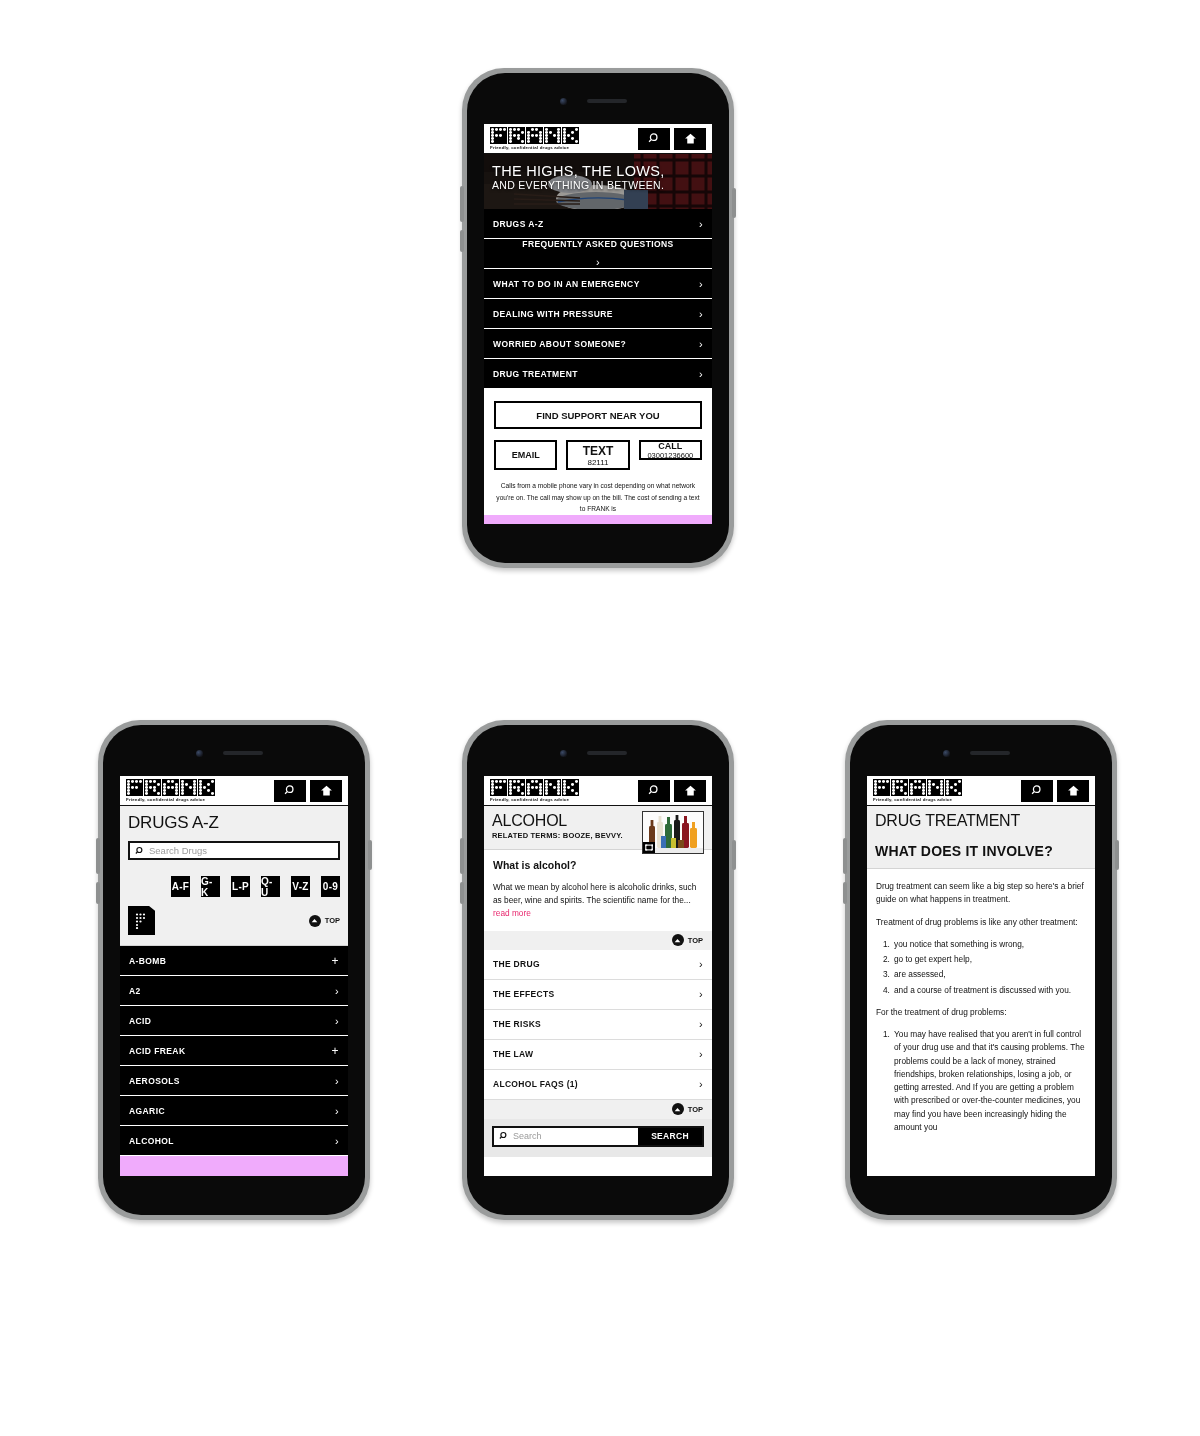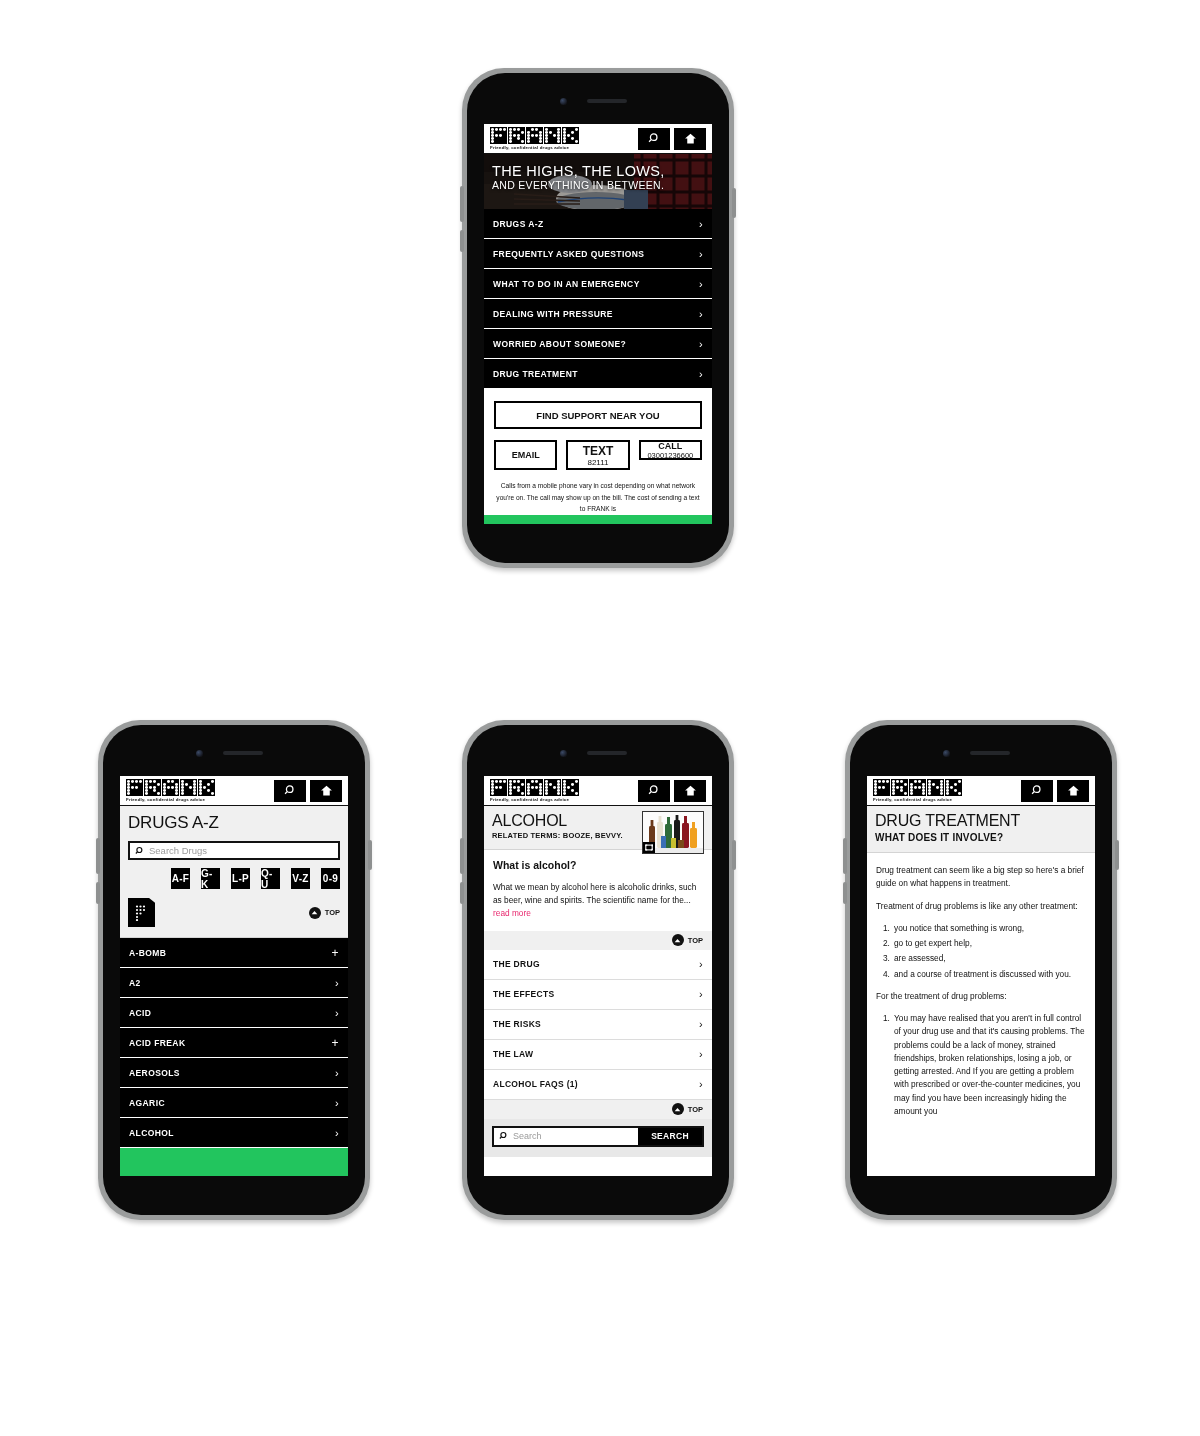"THE HIGHS, THE LOWS," .screen { background: #22c55e -> #f0abfc }
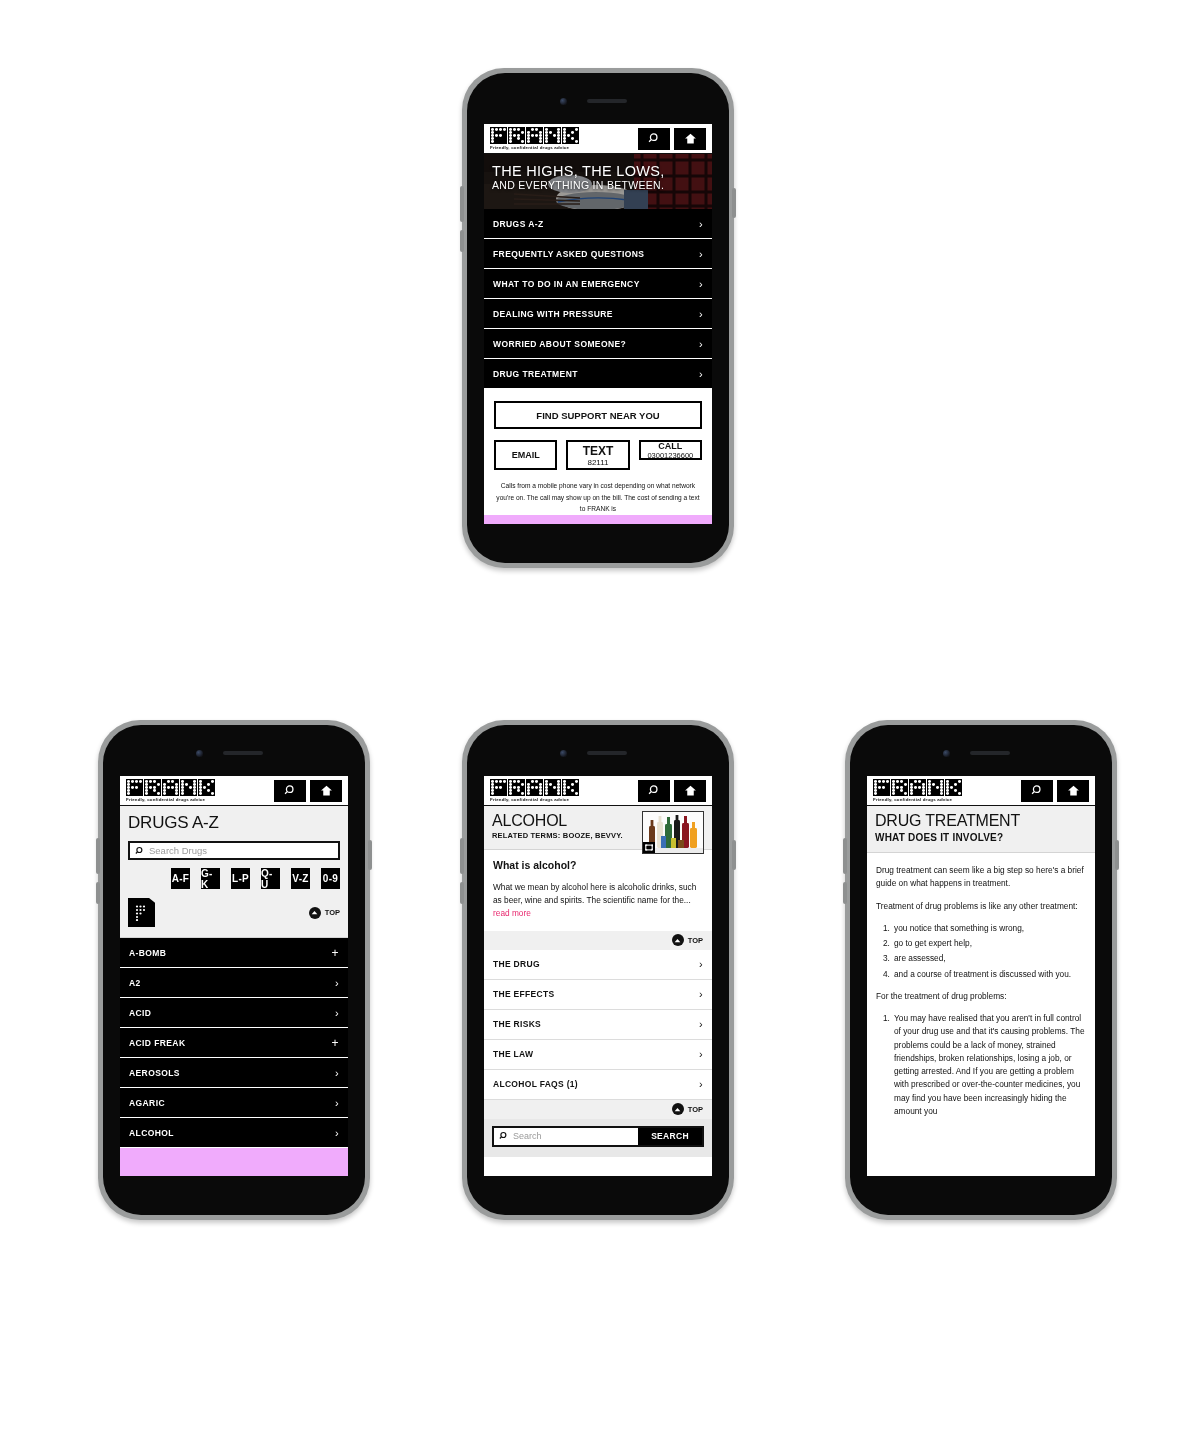"FREQUENTLY ASKED QUESTIONS" div.navrow { flex-direction: none -> column }
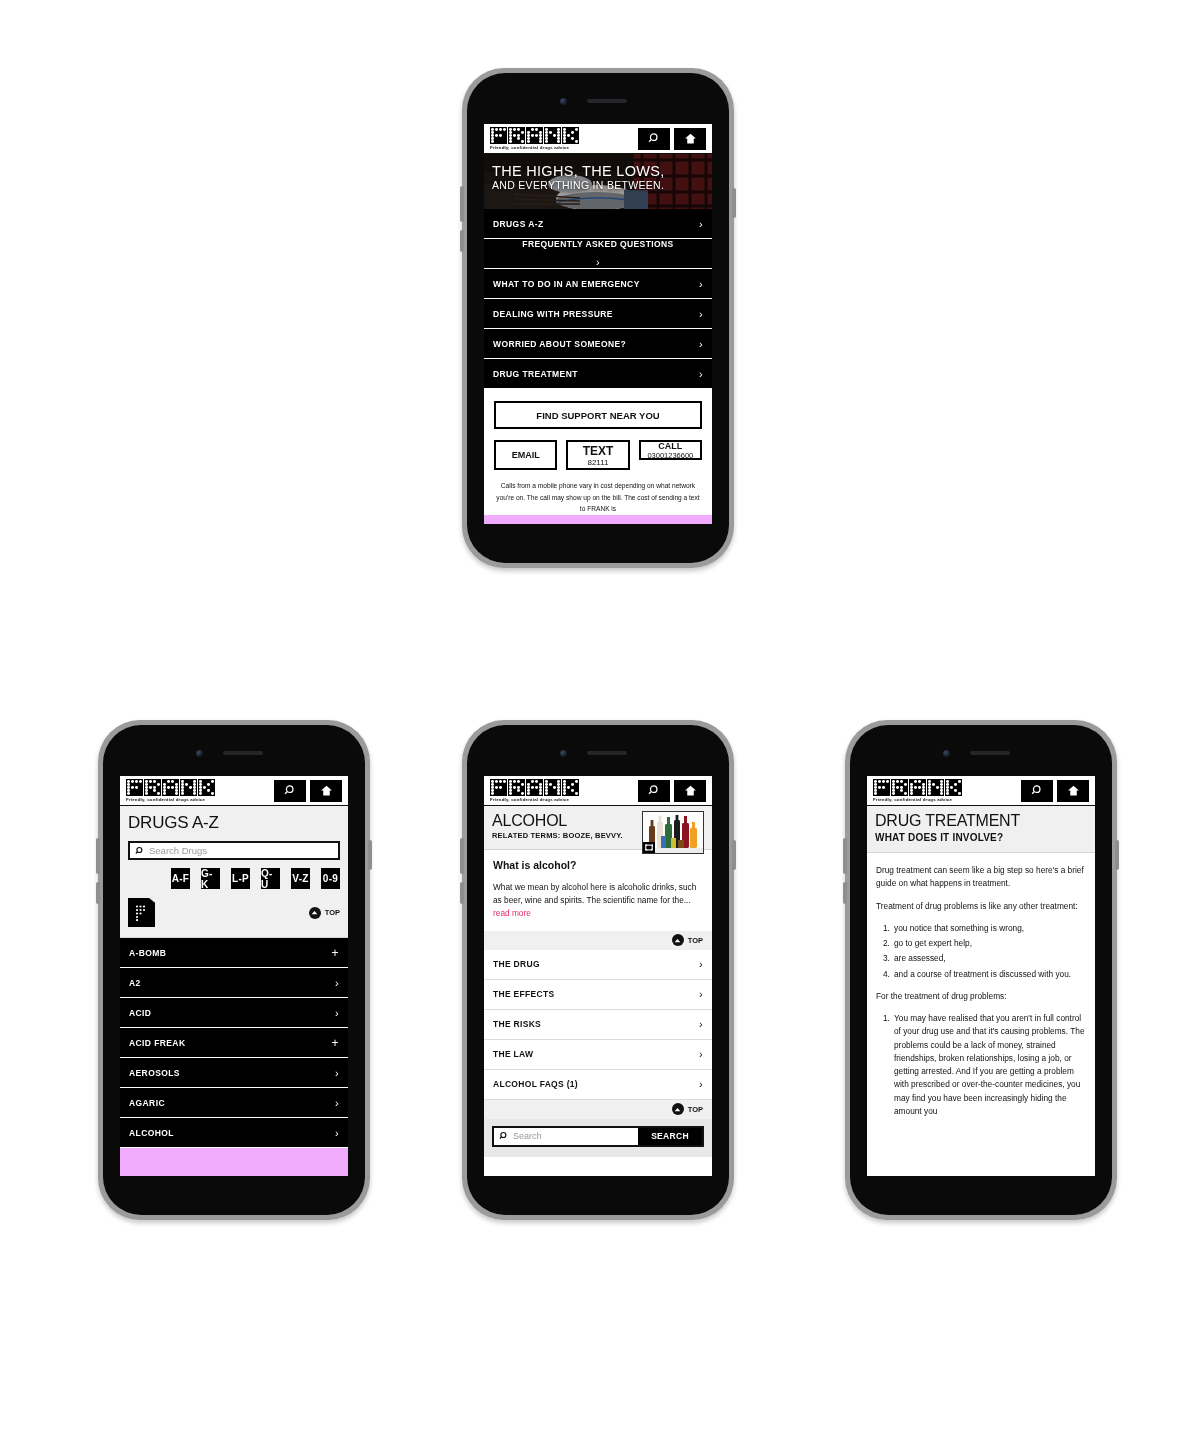"WHAT DOES IT INVOLVE?" div.pg-sub { font-size: 10px -> 14px; margin-top: 2px -> 13px }
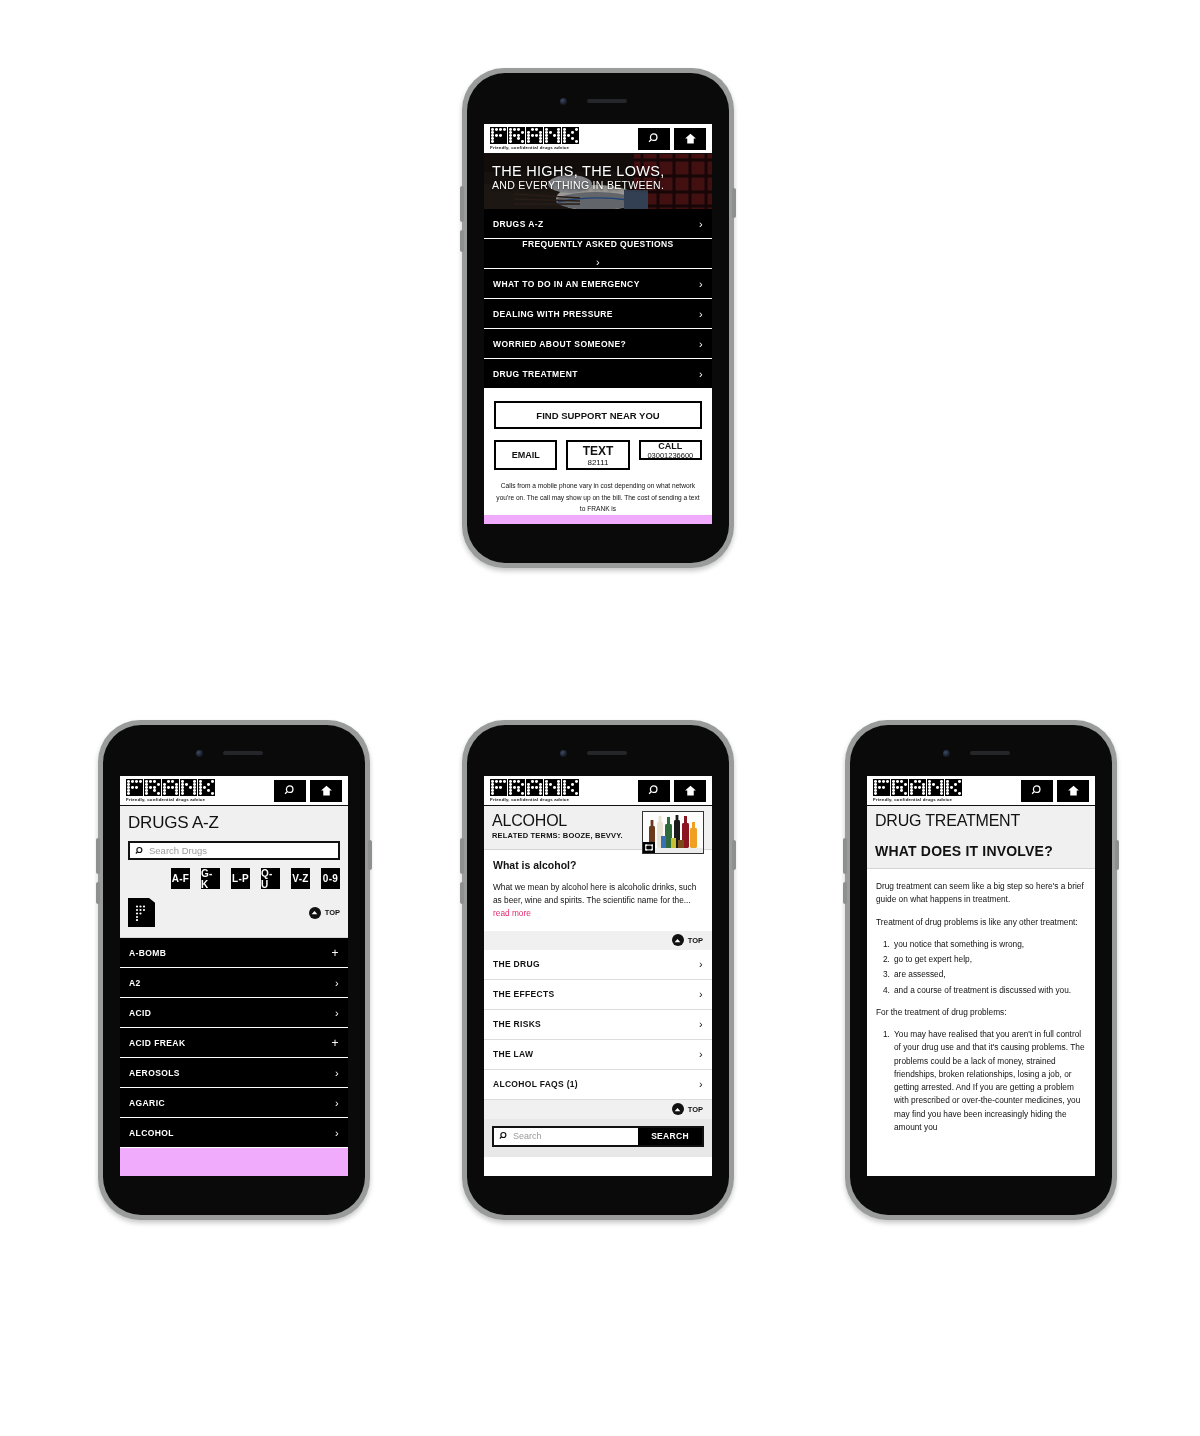"A-F" div.chips { margin-top: 8px -> 16px }
